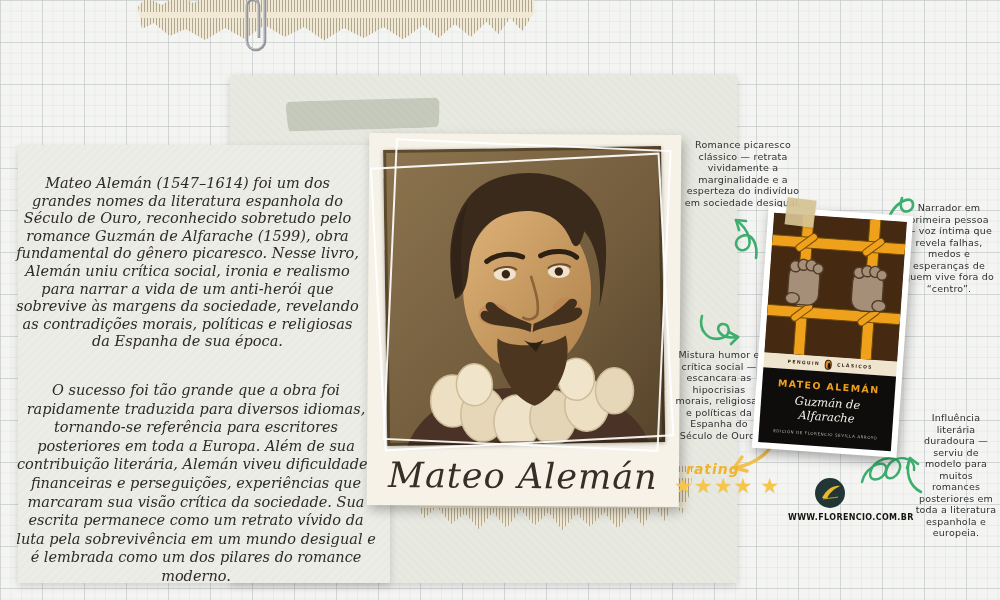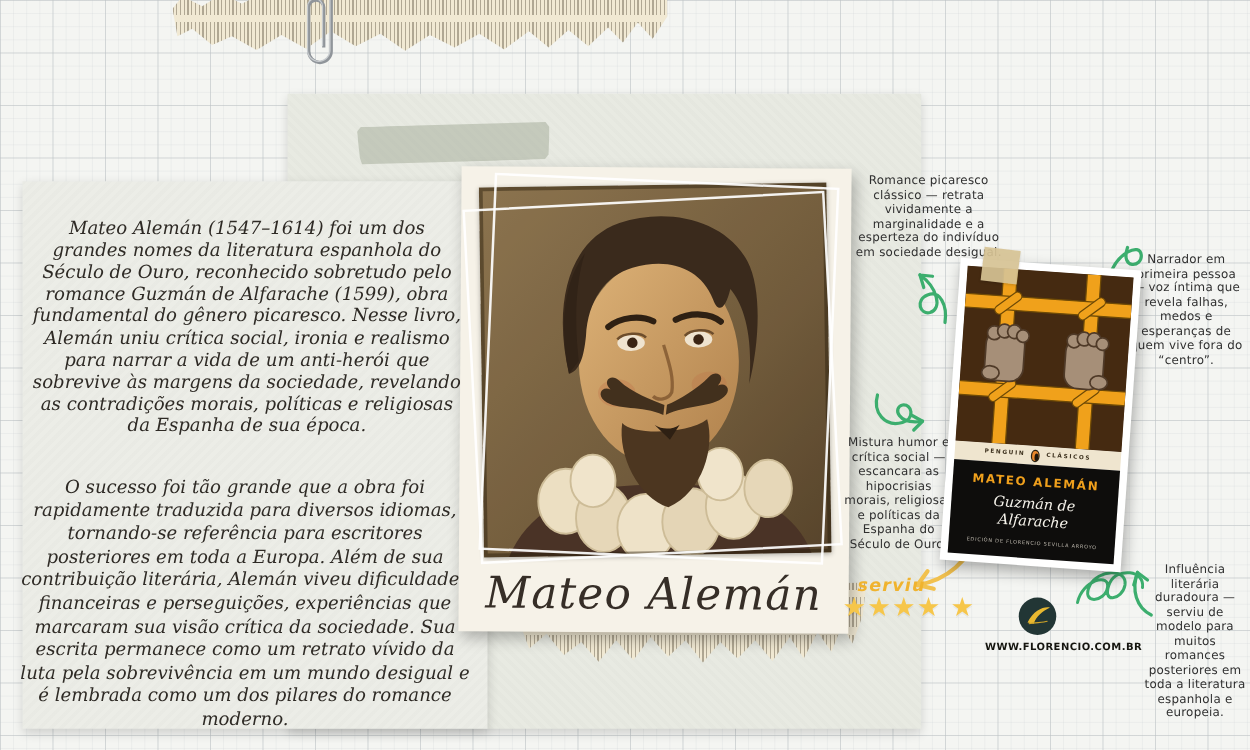"Mateo Alemán (1547–1614) foi um" .bio-1 { left: 25px -> 15px }
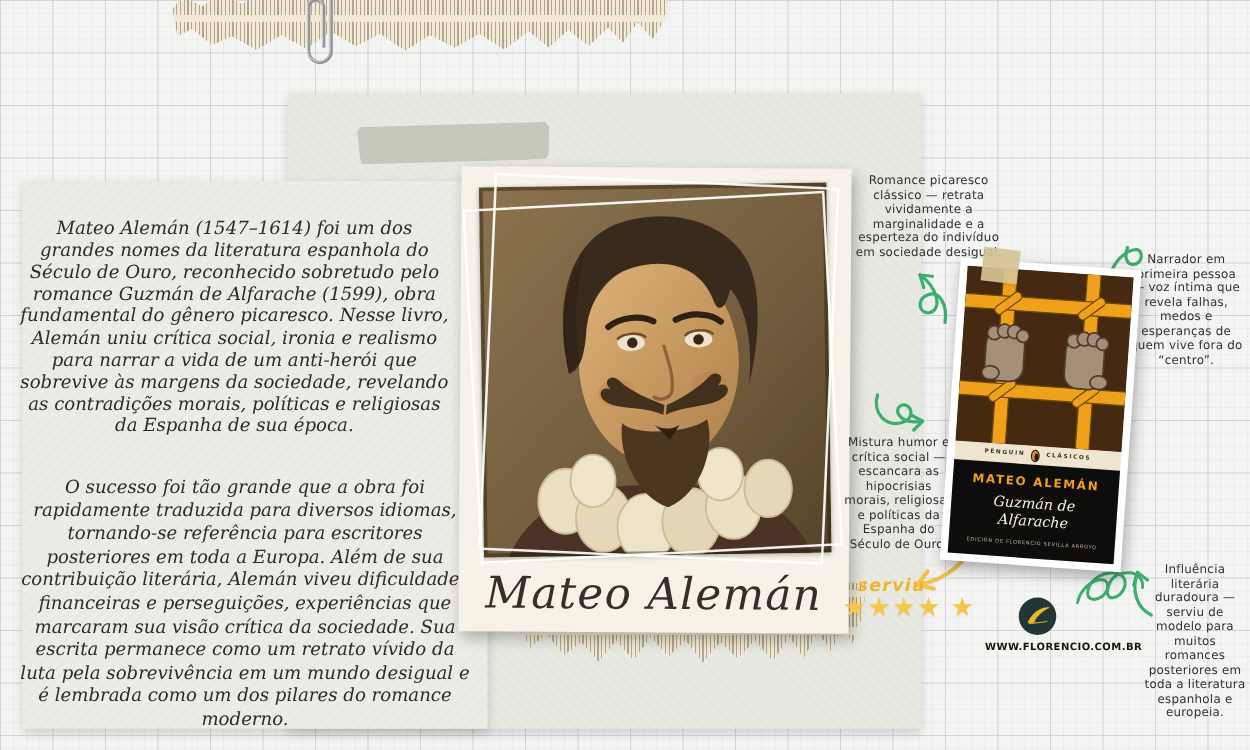"Influência literária duradoura — serviu" .note-influence { margin-top: 38px -> none }
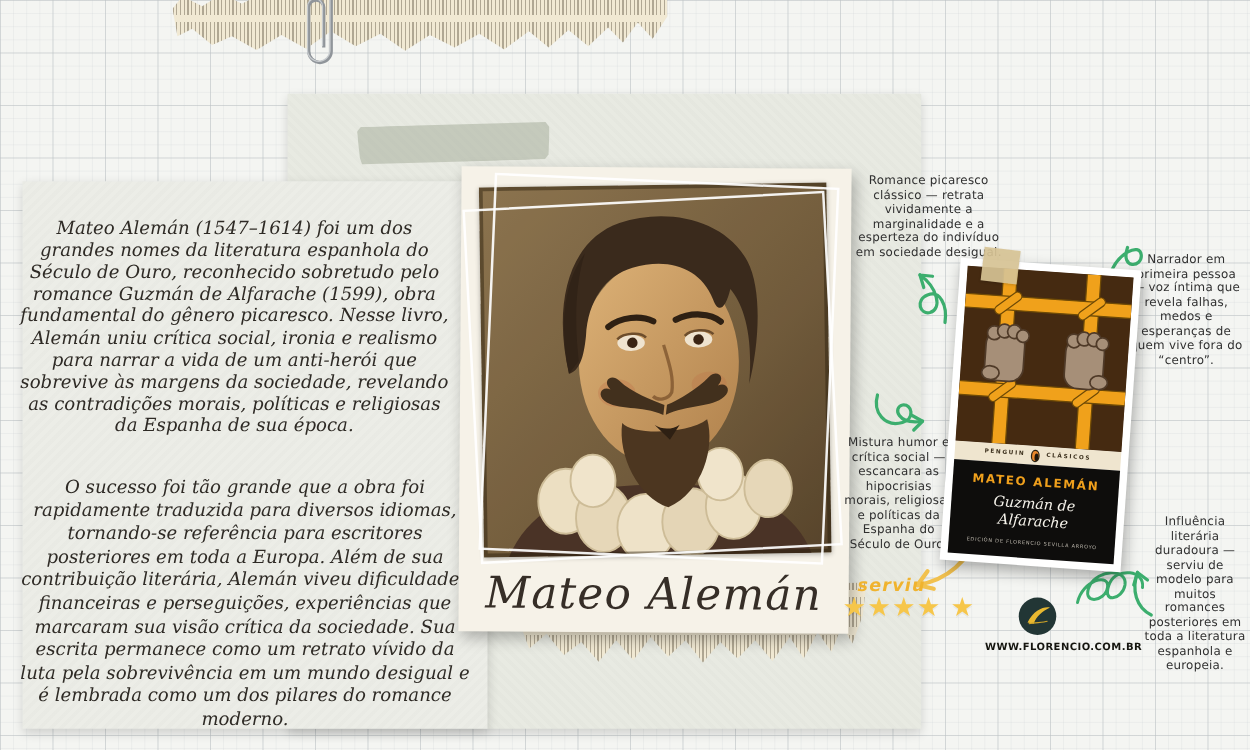"serviu" div.abs { text: serviu -> rating }
